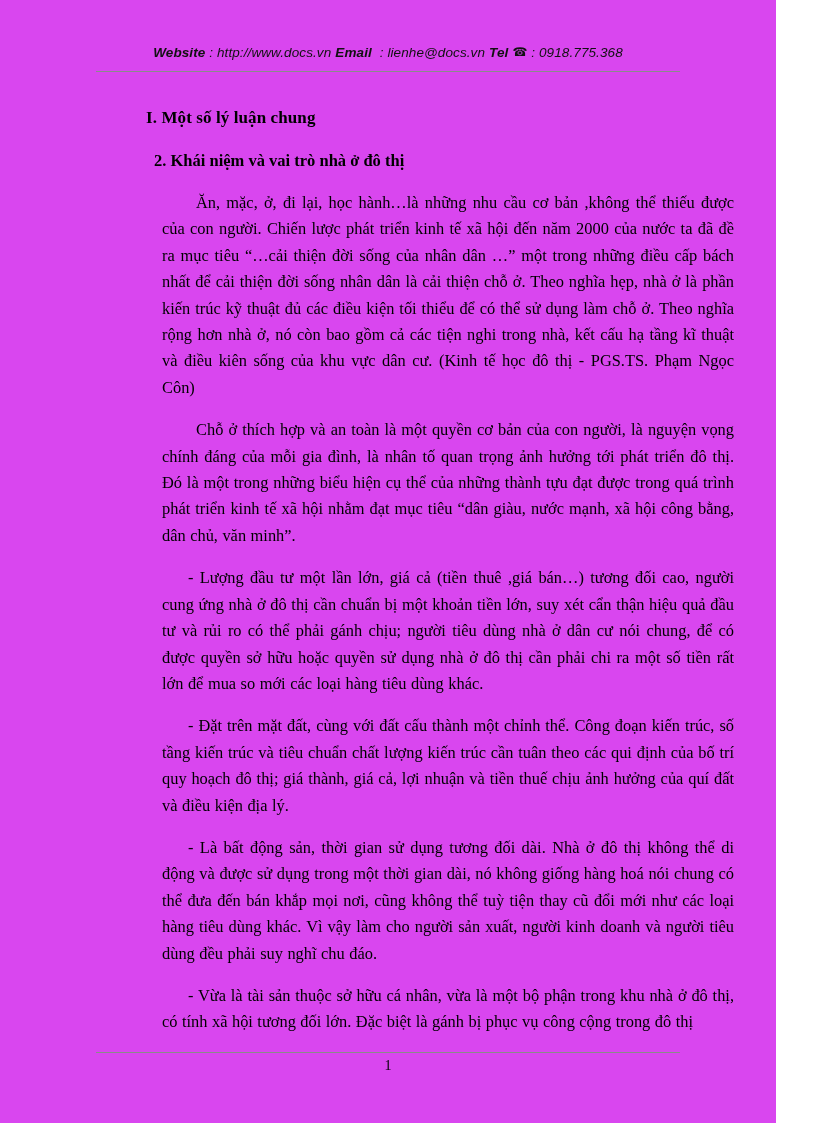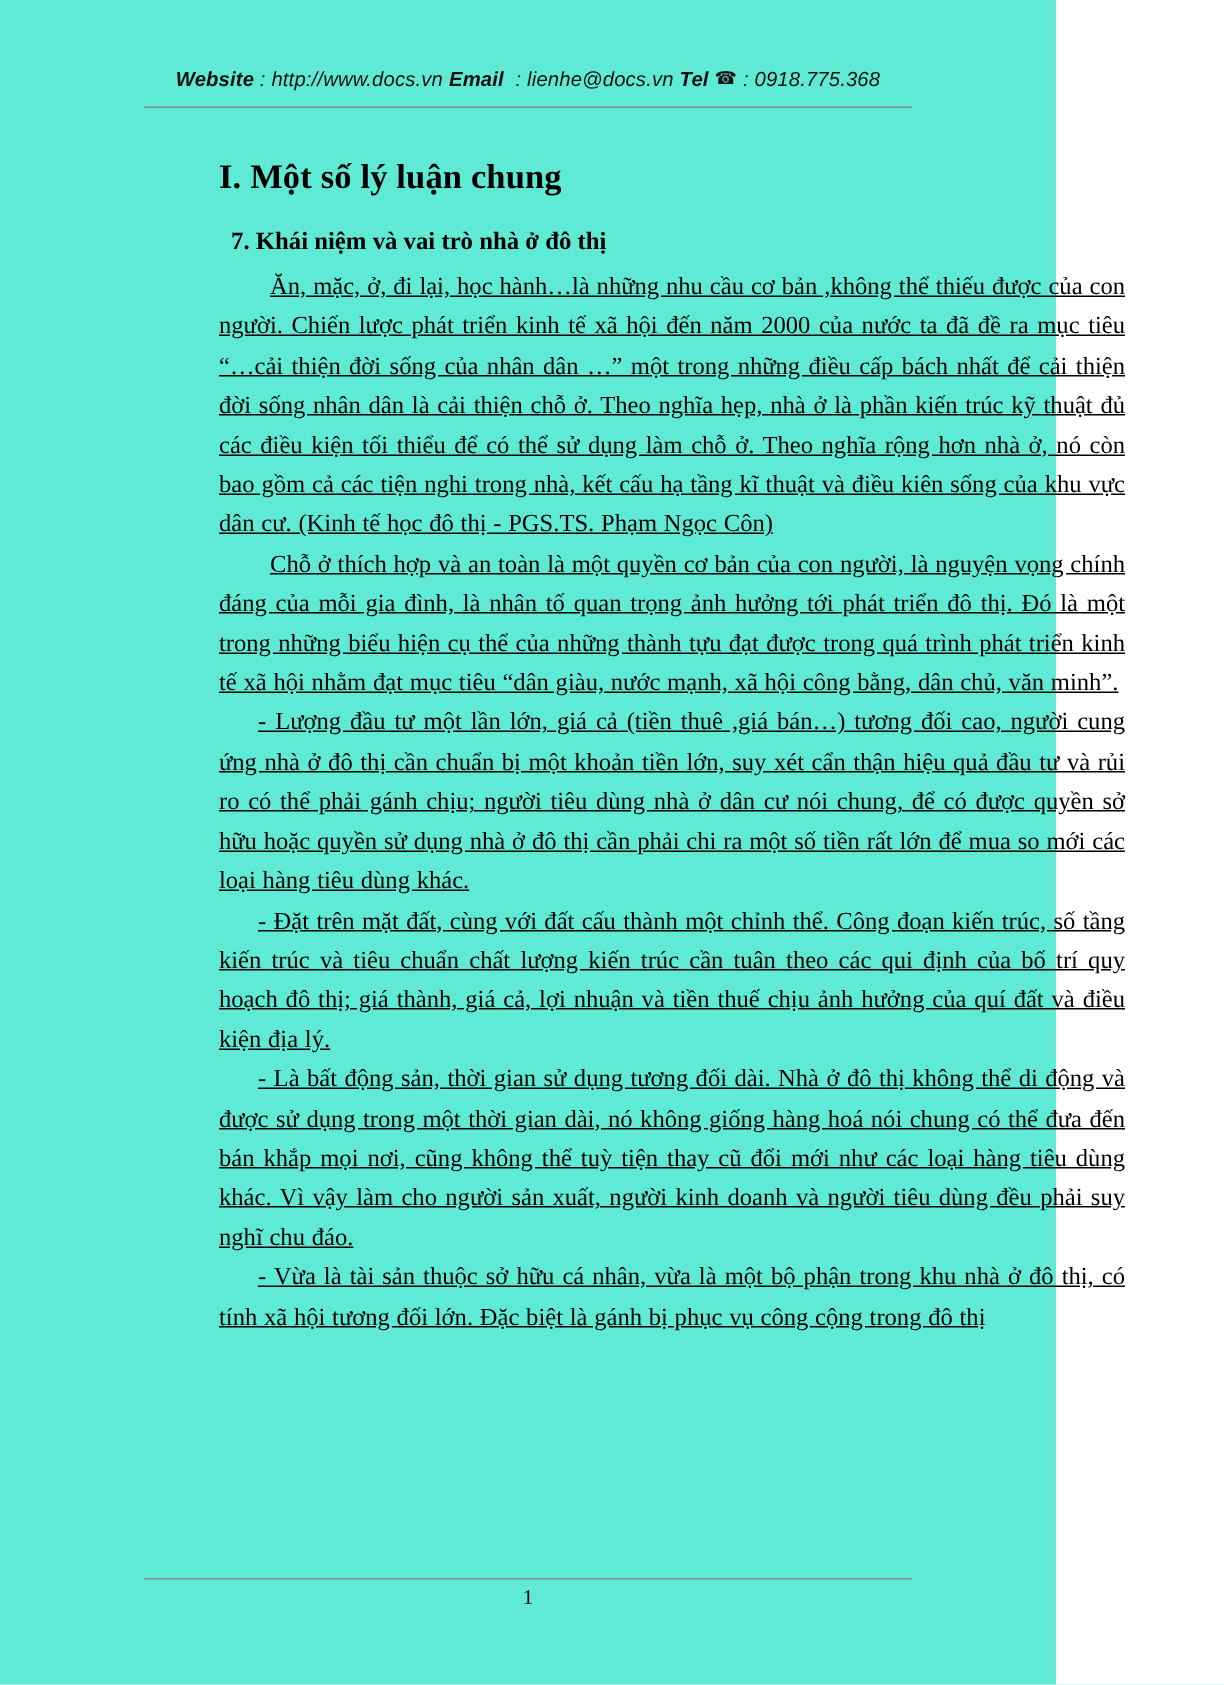"Website : http://www.docs.vn Email :" .page { background: #5eead4 -> #d946ef; width: 704px -> 776px }
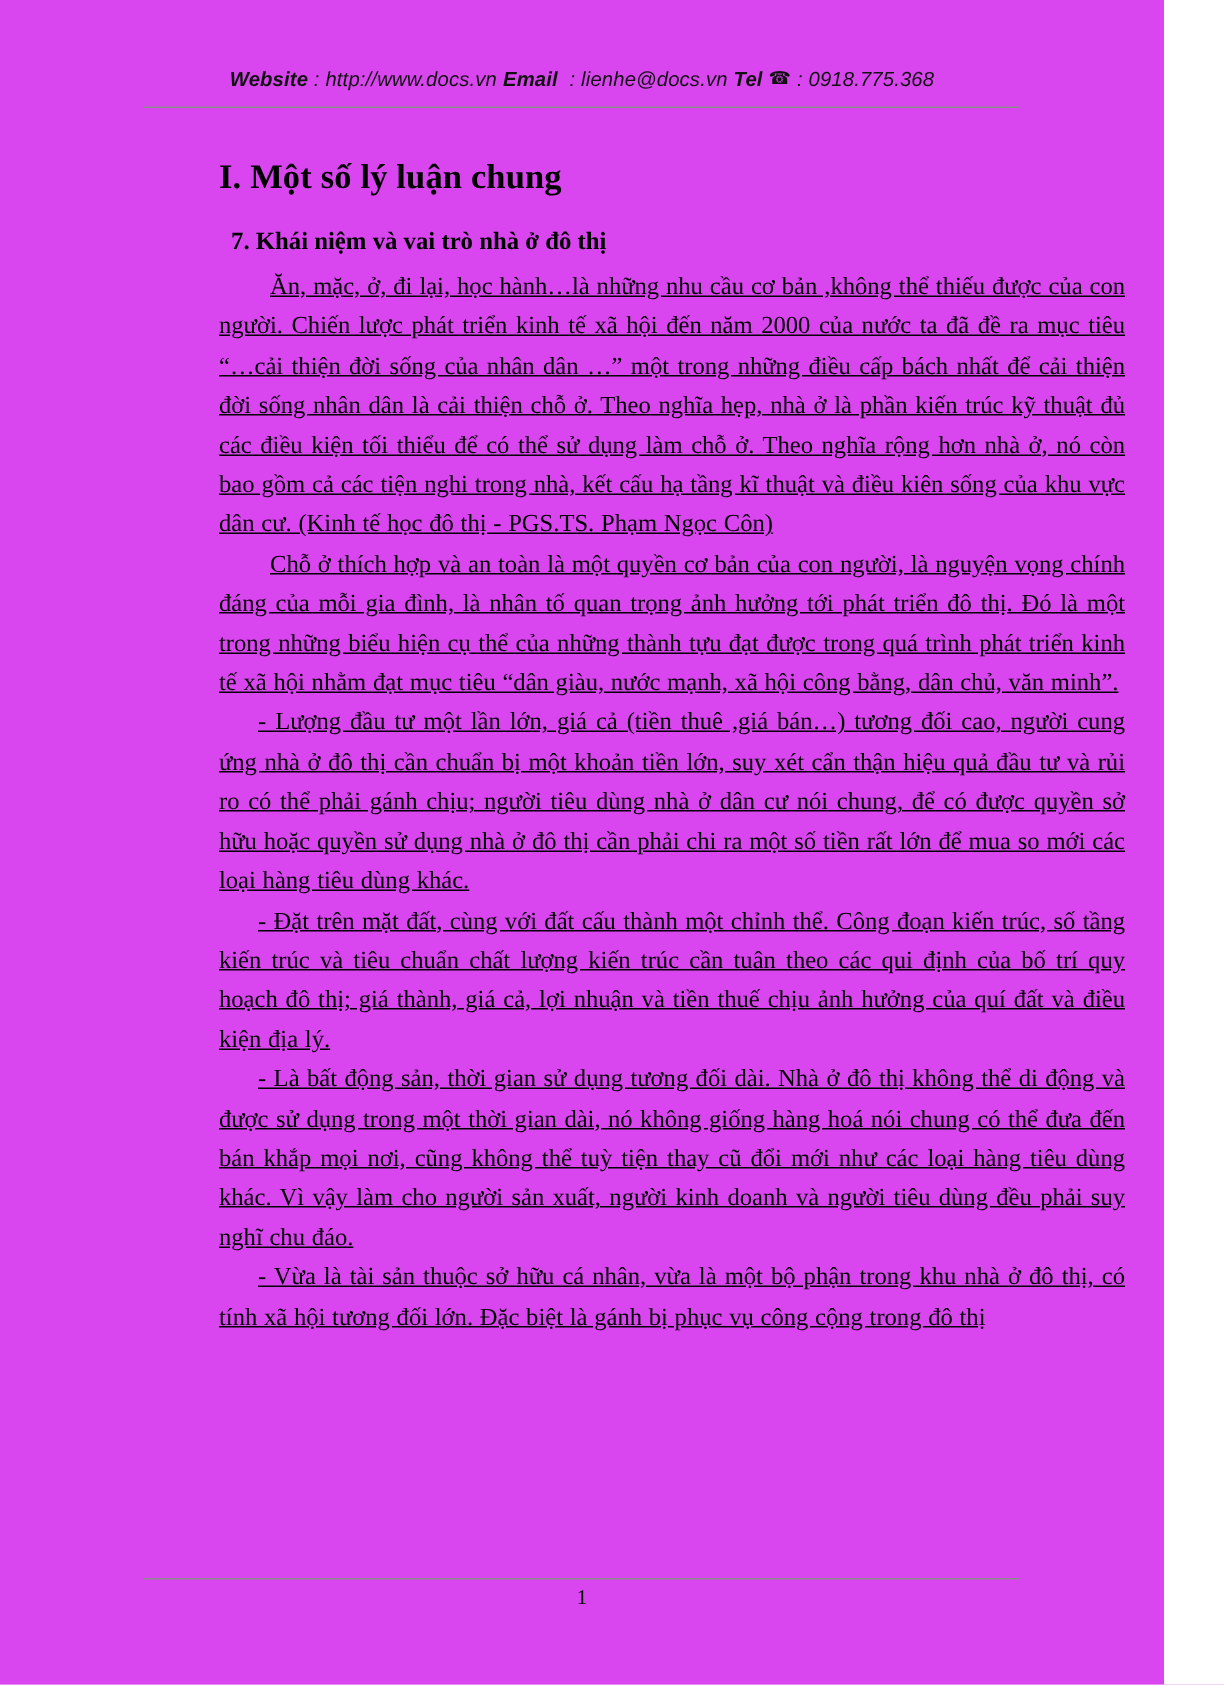"I. Một số lý luận" h1.sec-title { font-size: 23px -> 17px }
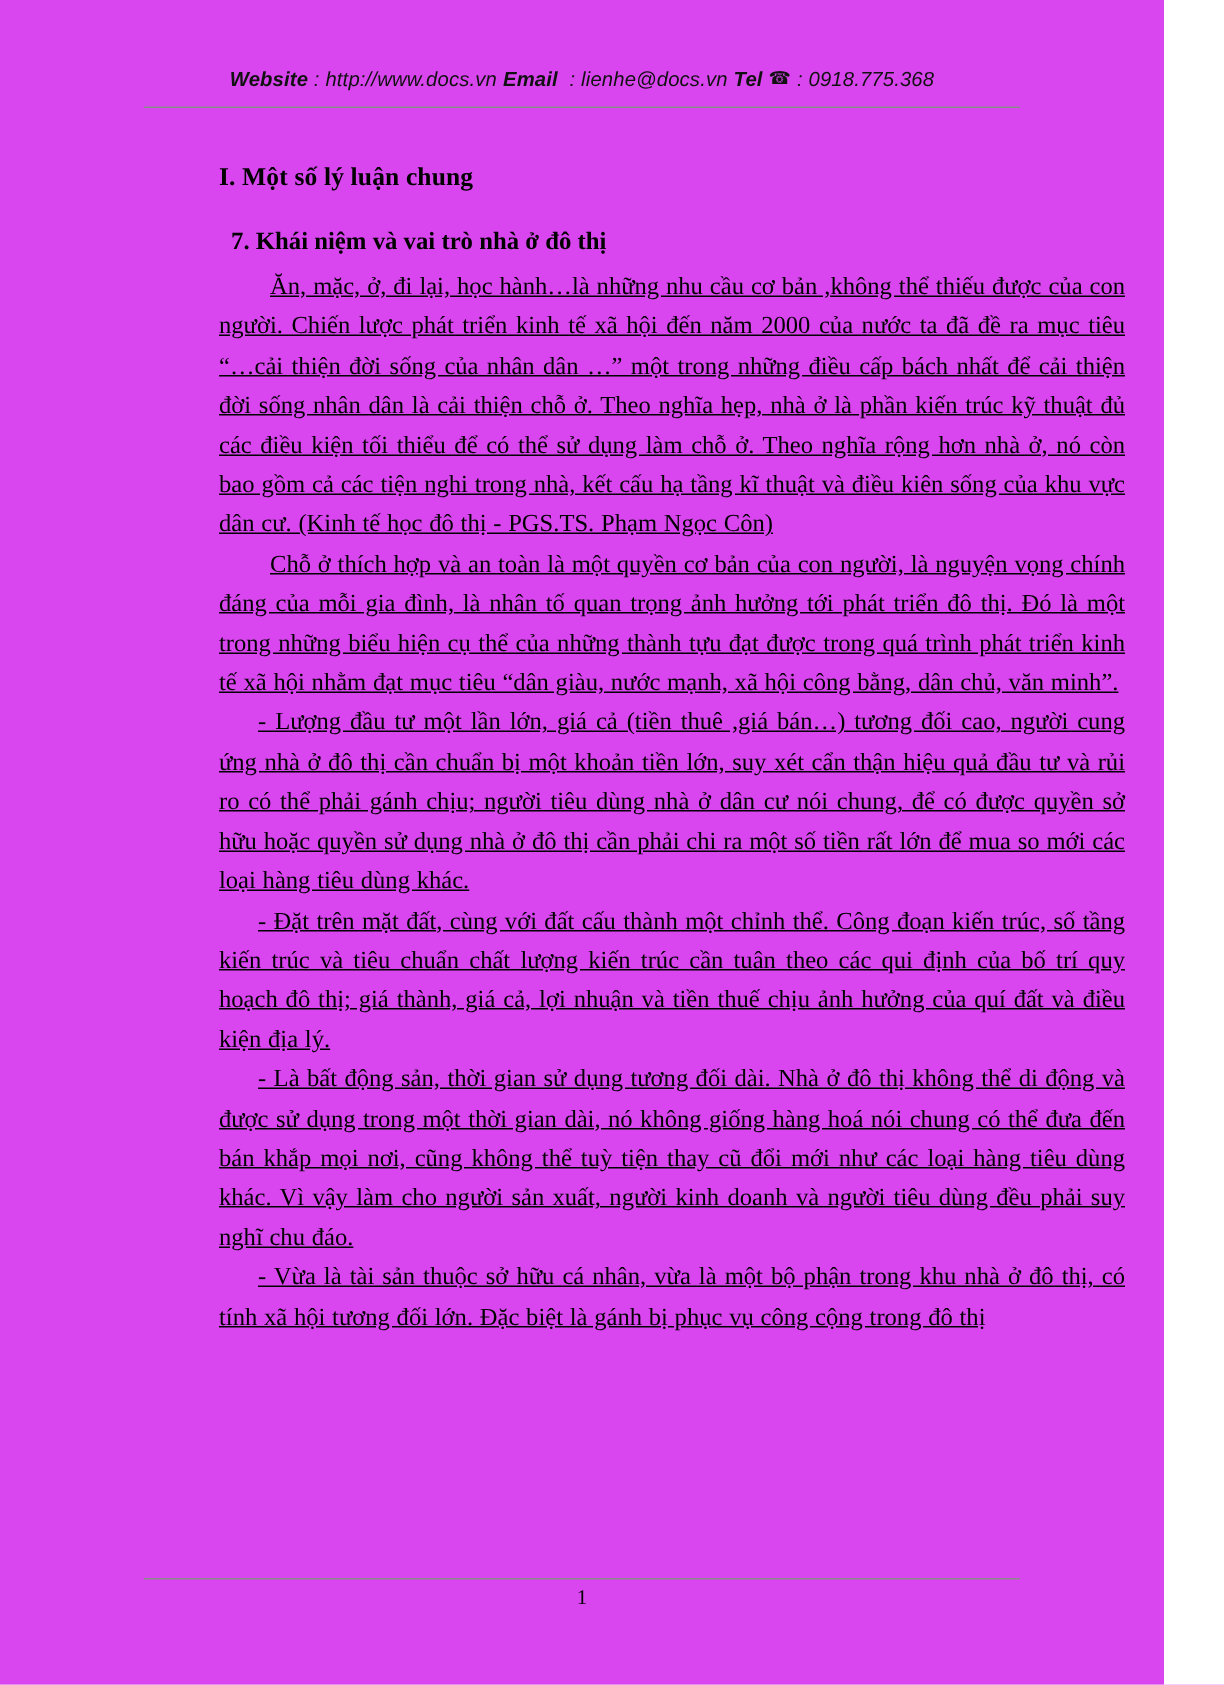"7. Khái niệm và vai" h2.sub-title { text: 7 -> 2 }
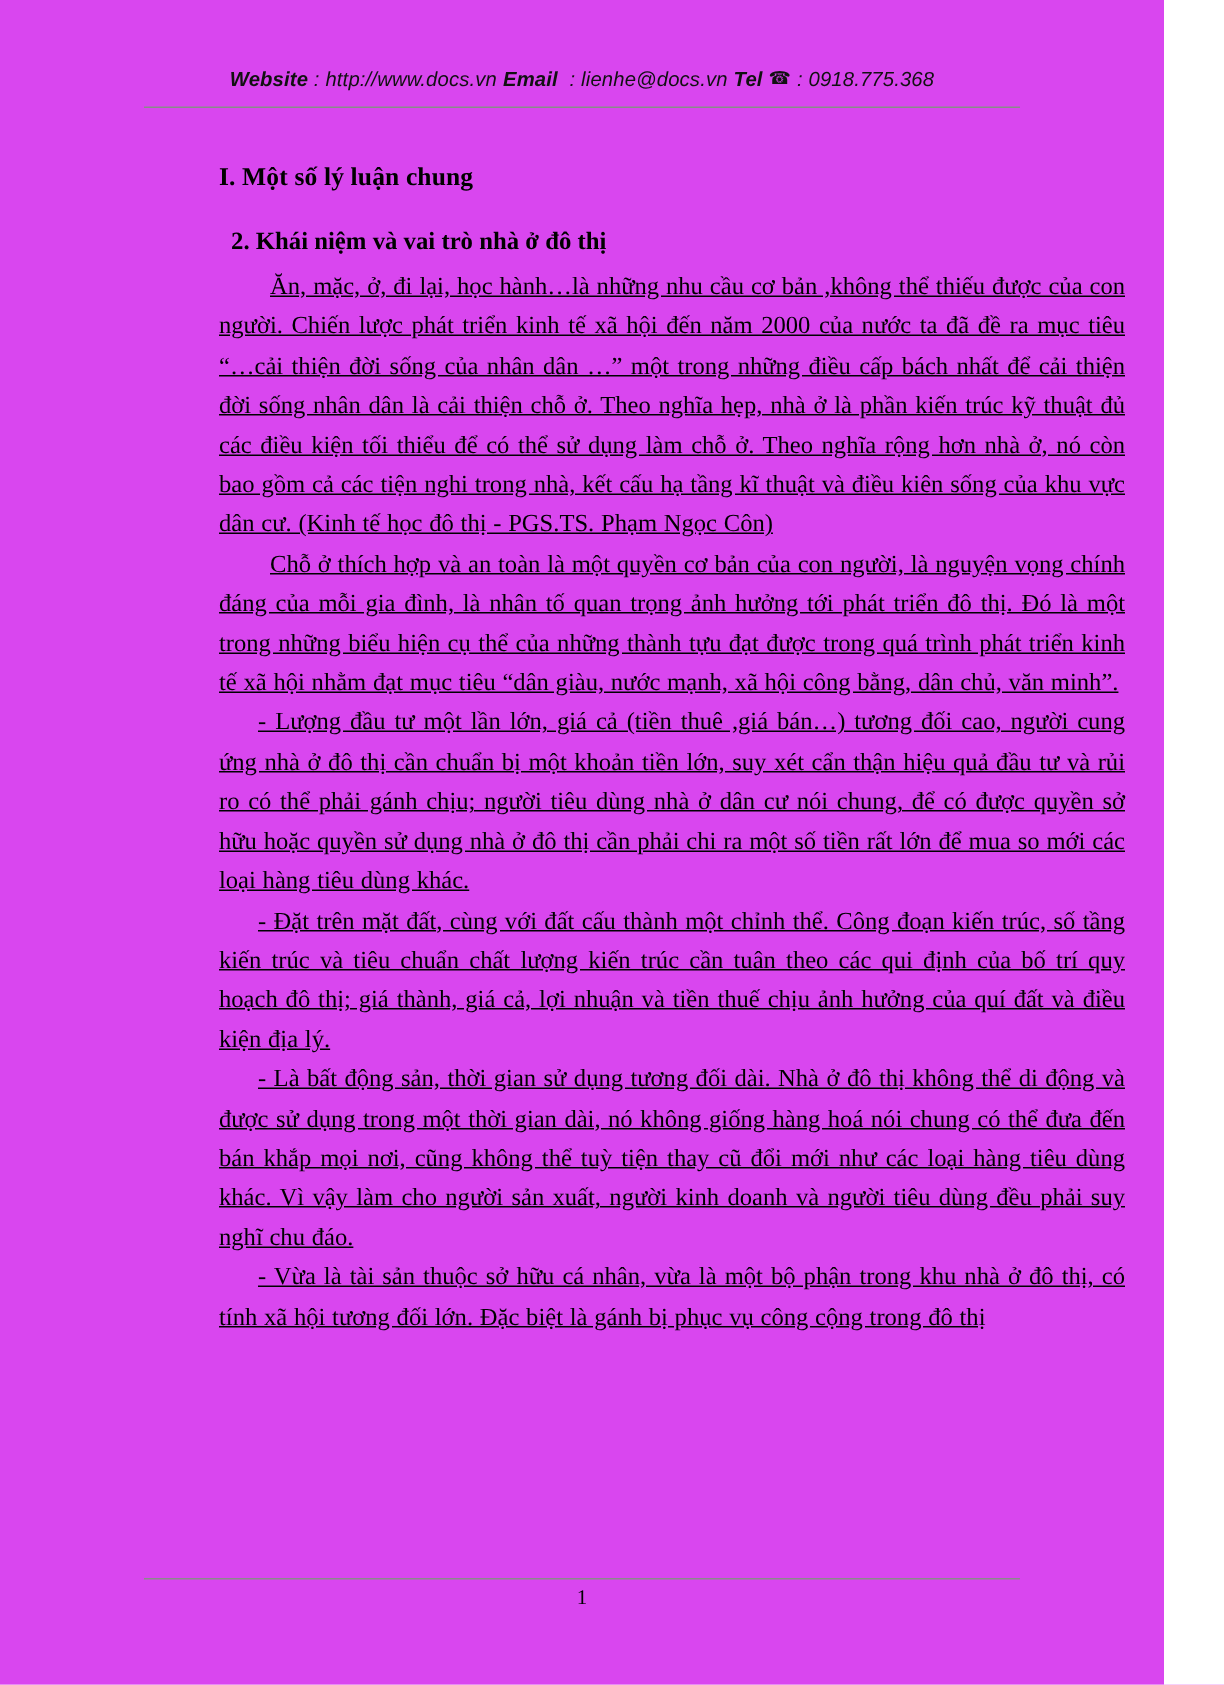"Ăn, mặc, ở, đi lại," p.para { margin: 0 -> 16px; text-decoration: underline -> none }
